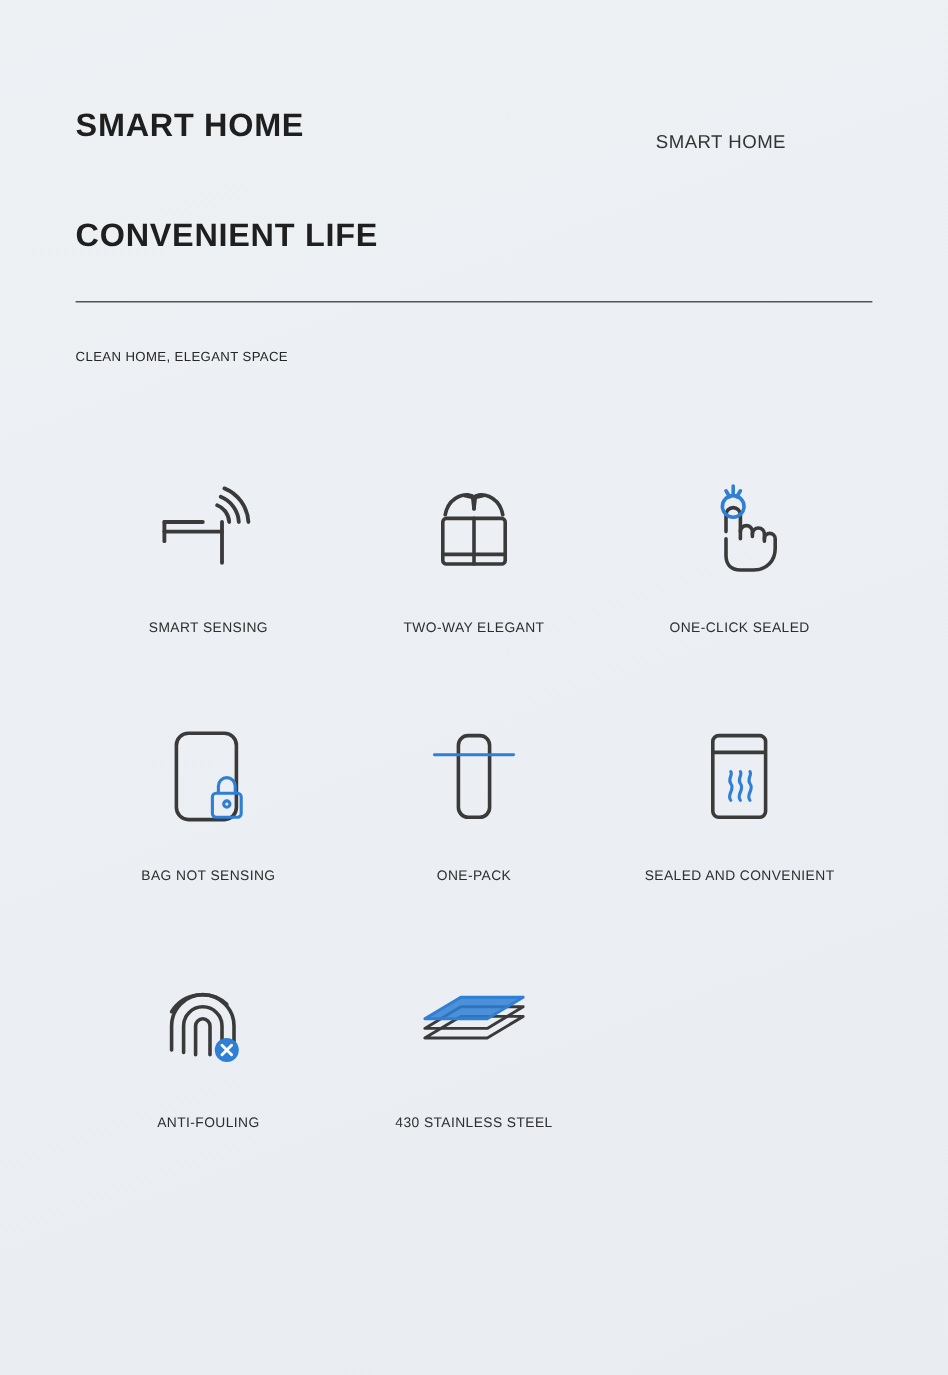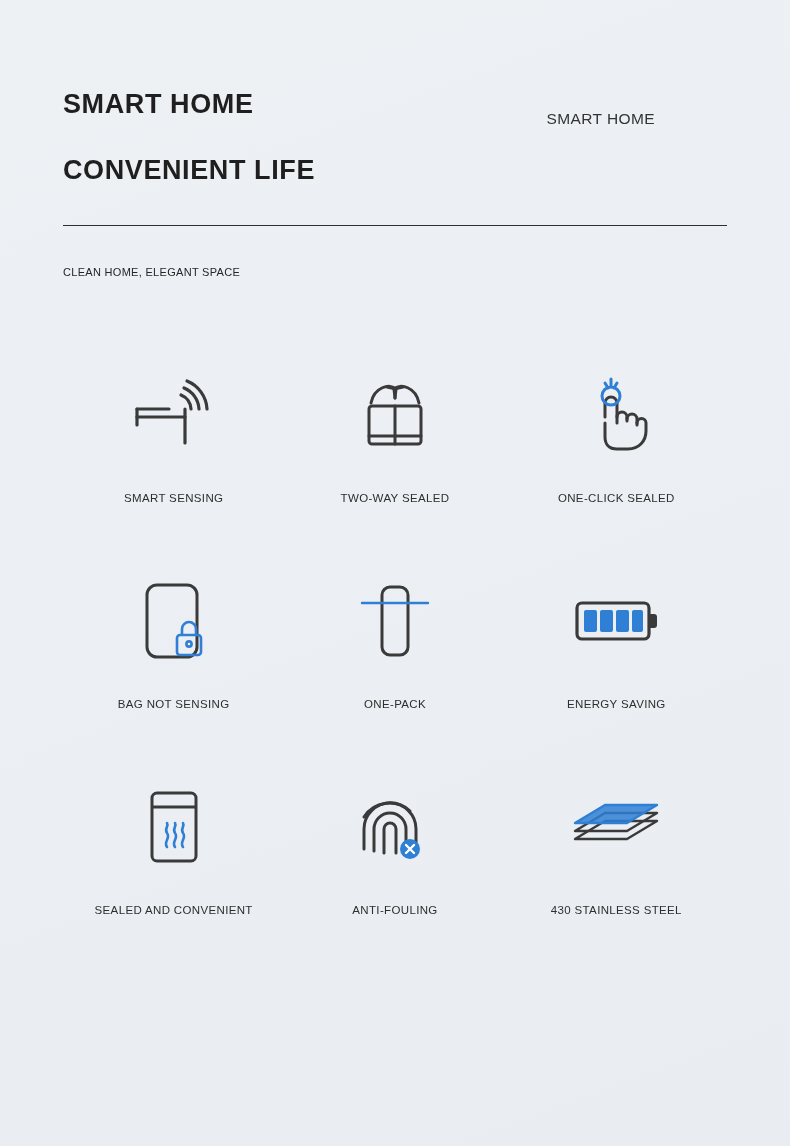"CONVENIENT LIFE" .title-line.second { margin-top: 38px -> 64px }
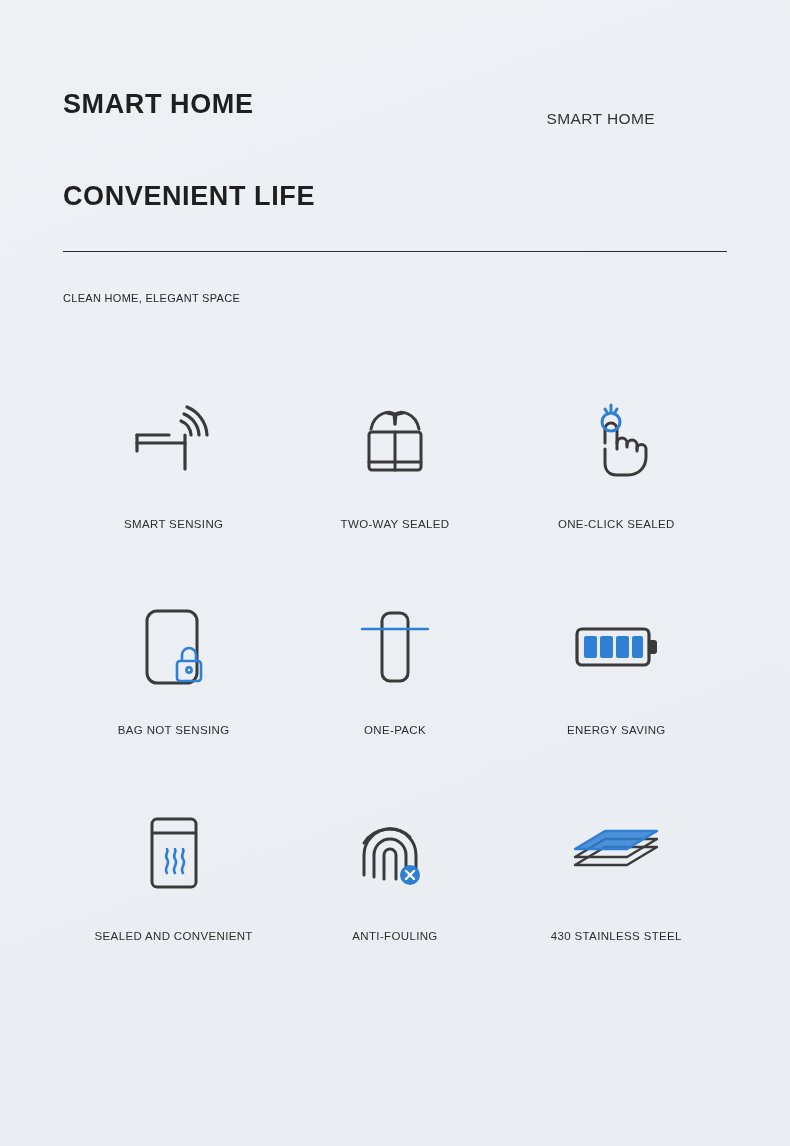"TWO-WAY SEALED" div.cell-label { text: SEALED -> ELEGANT }
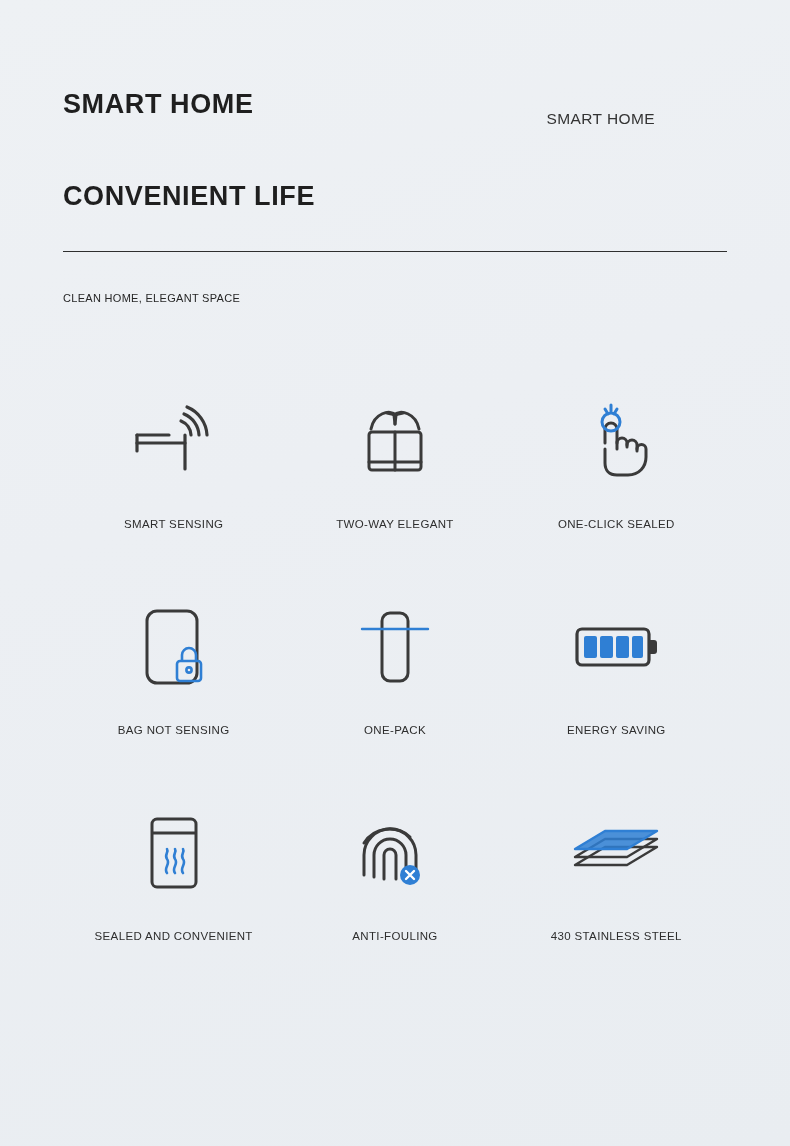"ENERGY SAVING" div.cell { html: <div> <div> <svg> <g> <rect></rect> <path></path> </g> <g> <rect></rect> <rect></rect> <rect></rect> <rect></rect> </g> </svg> </div> <div>ENERGY SAVING</div> </div> -> none }
